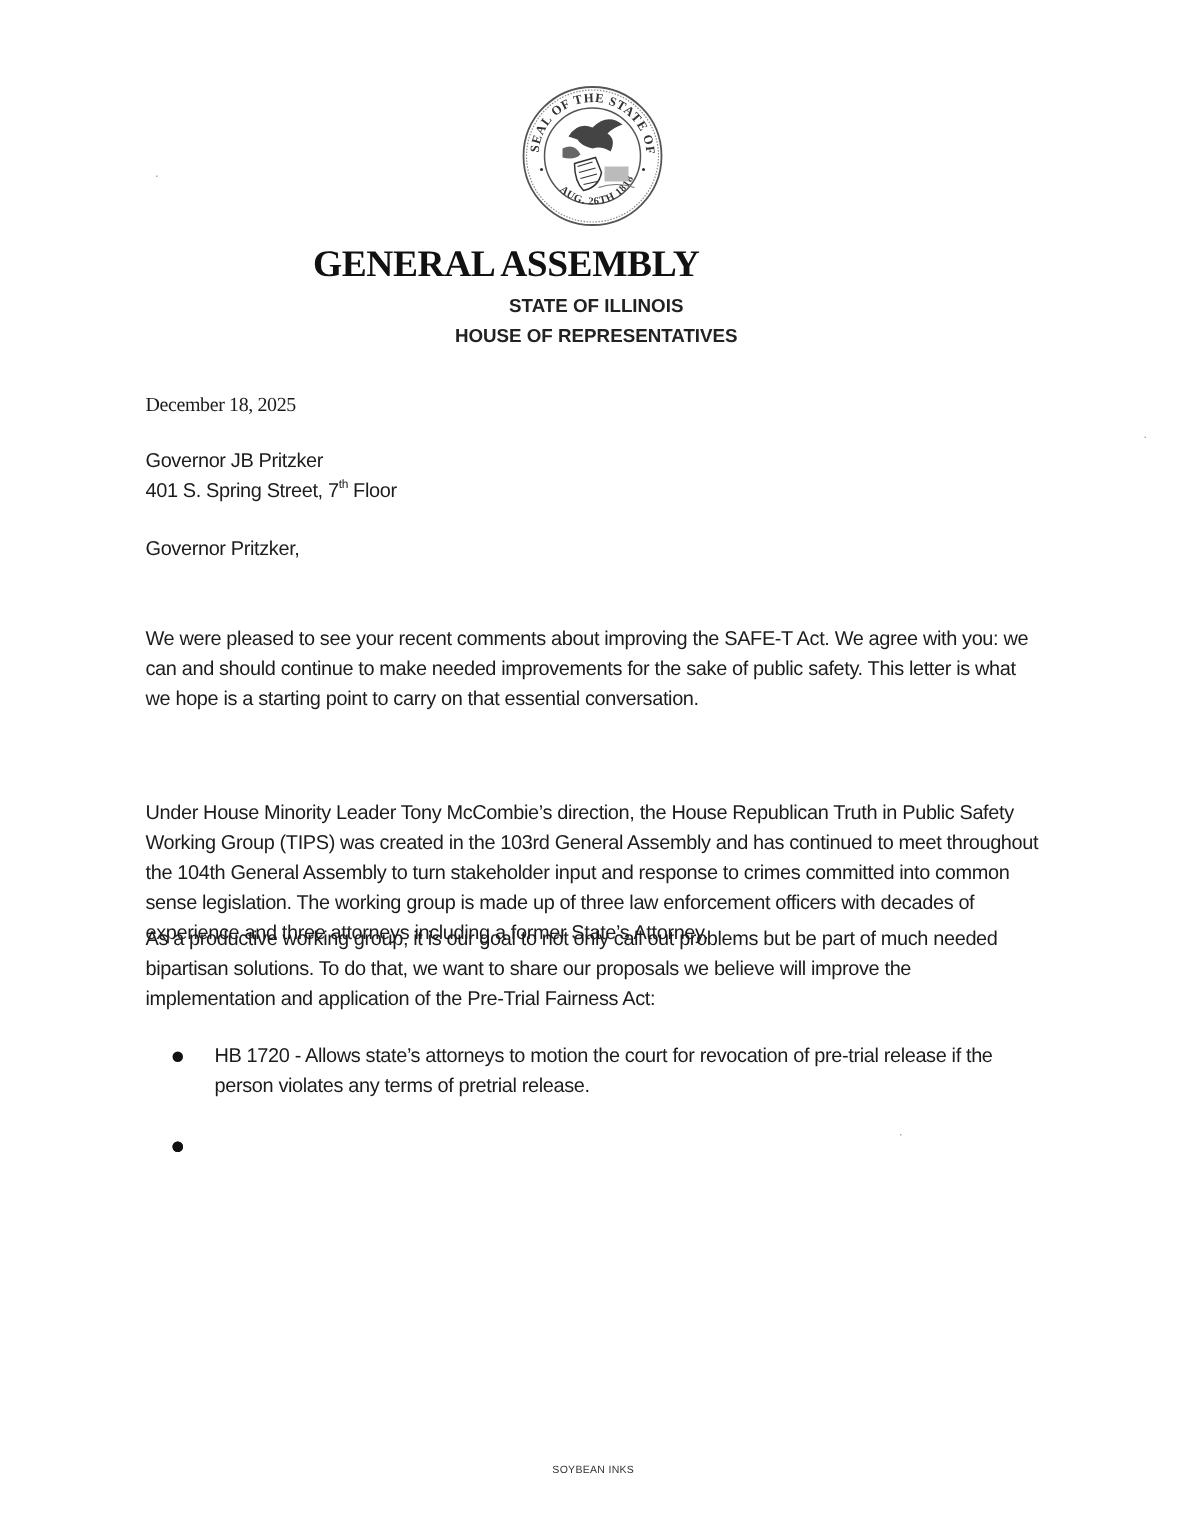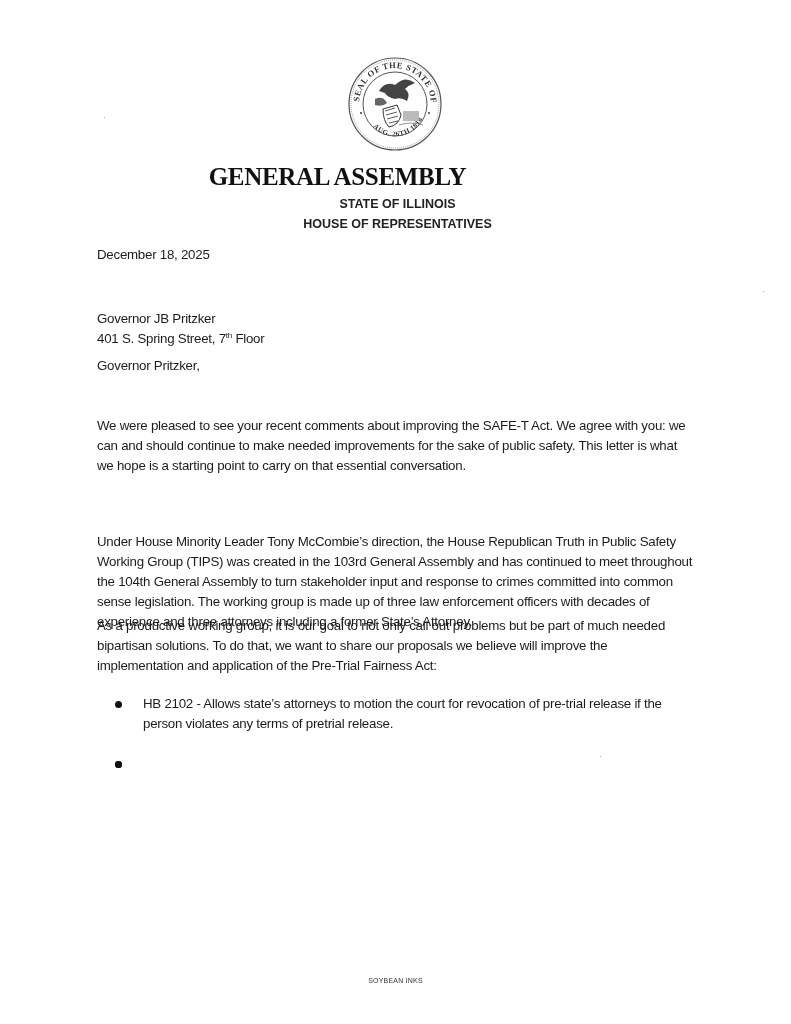"December 18, 2025" .date { font-family: none -> Liberation Serif, serif; top: 245px -> 260px }
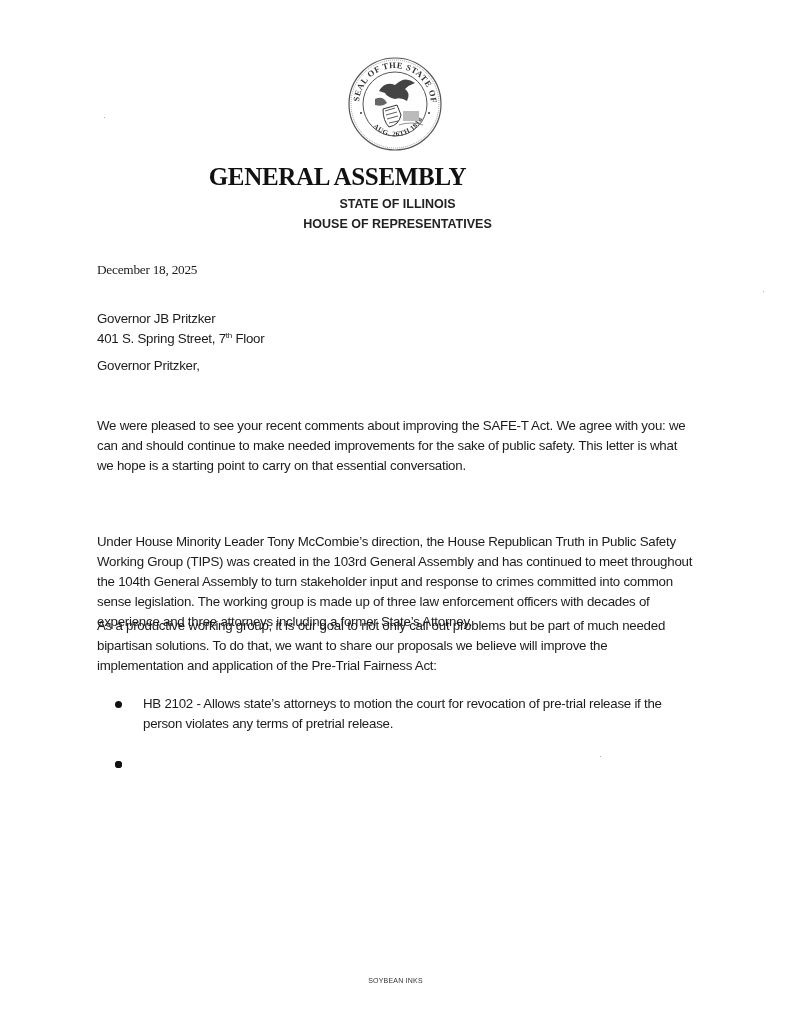"Governor JB Pritzker" .addr { margin-top: 12px -> none }
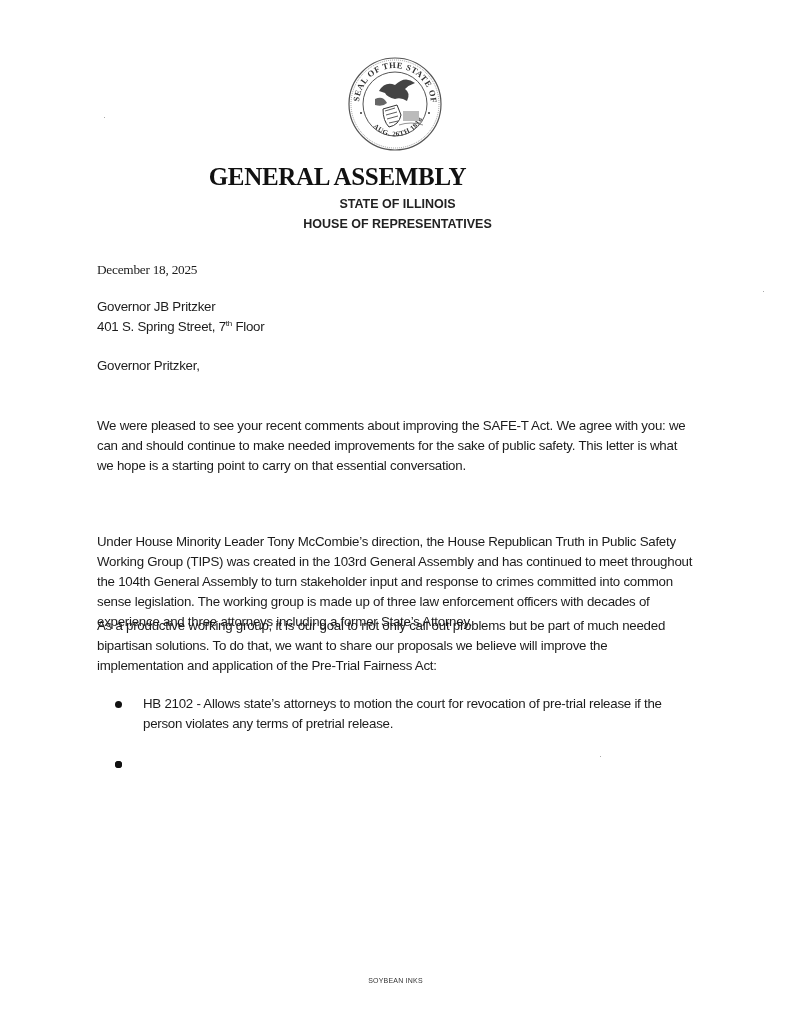"HB 2102 - Allows state’s" span { text: 2102 -> 1720 }
